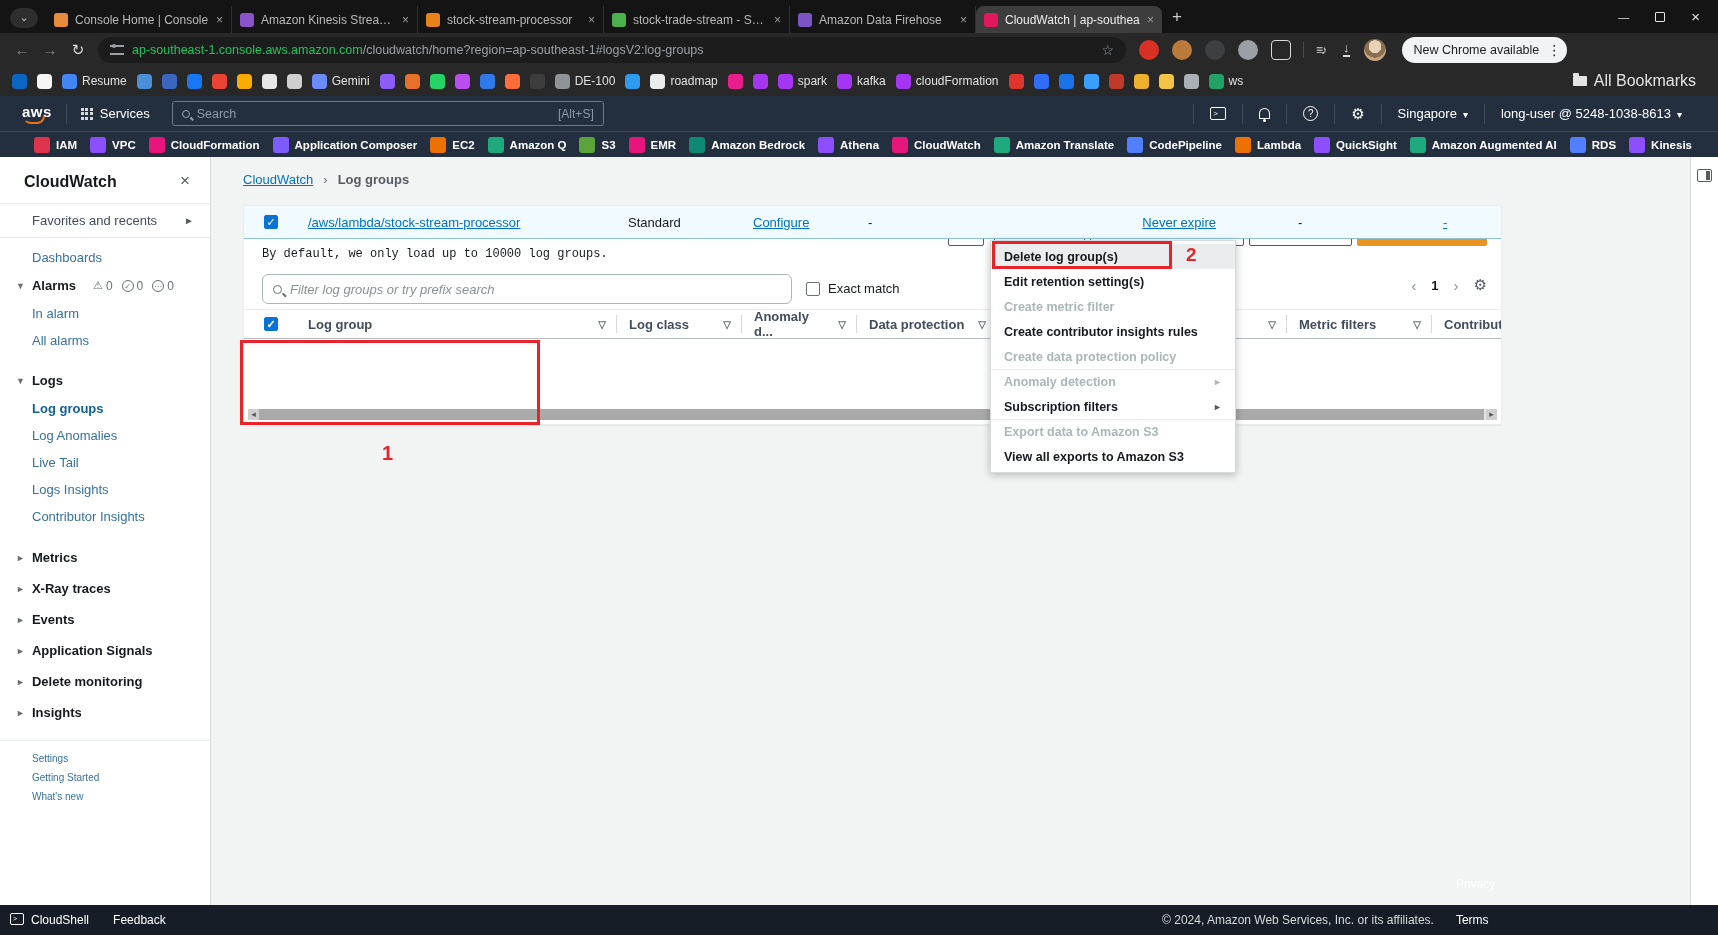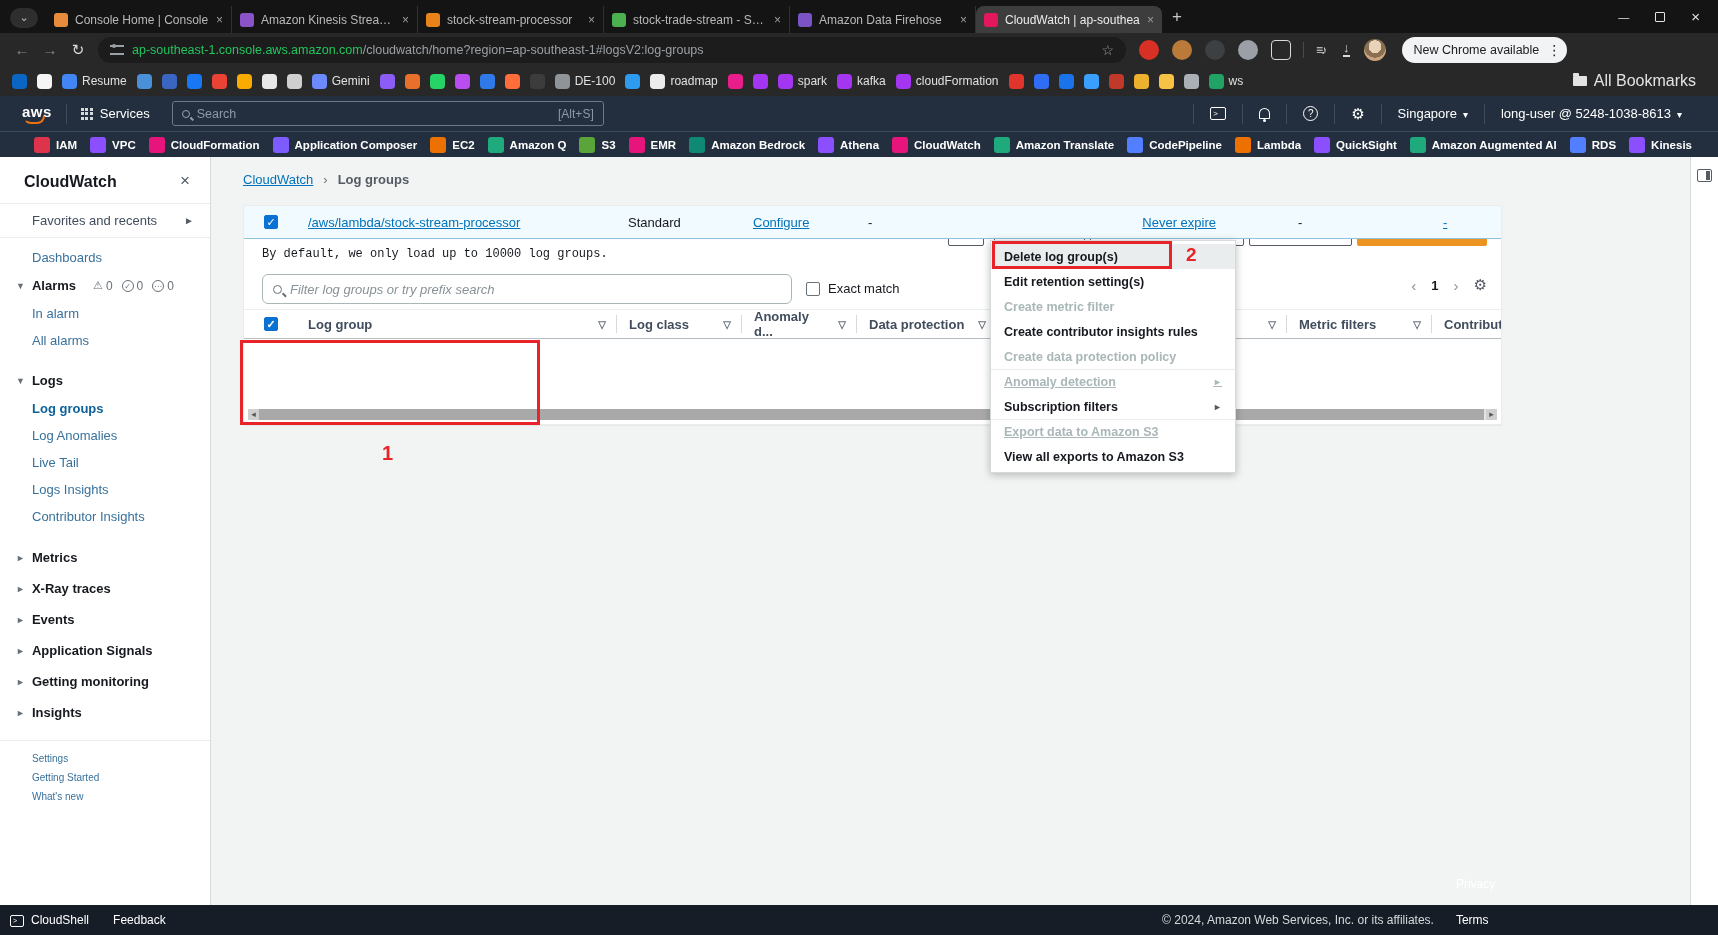"Anomaly detection" .mi.divtop { text-decoration: underline -> none }
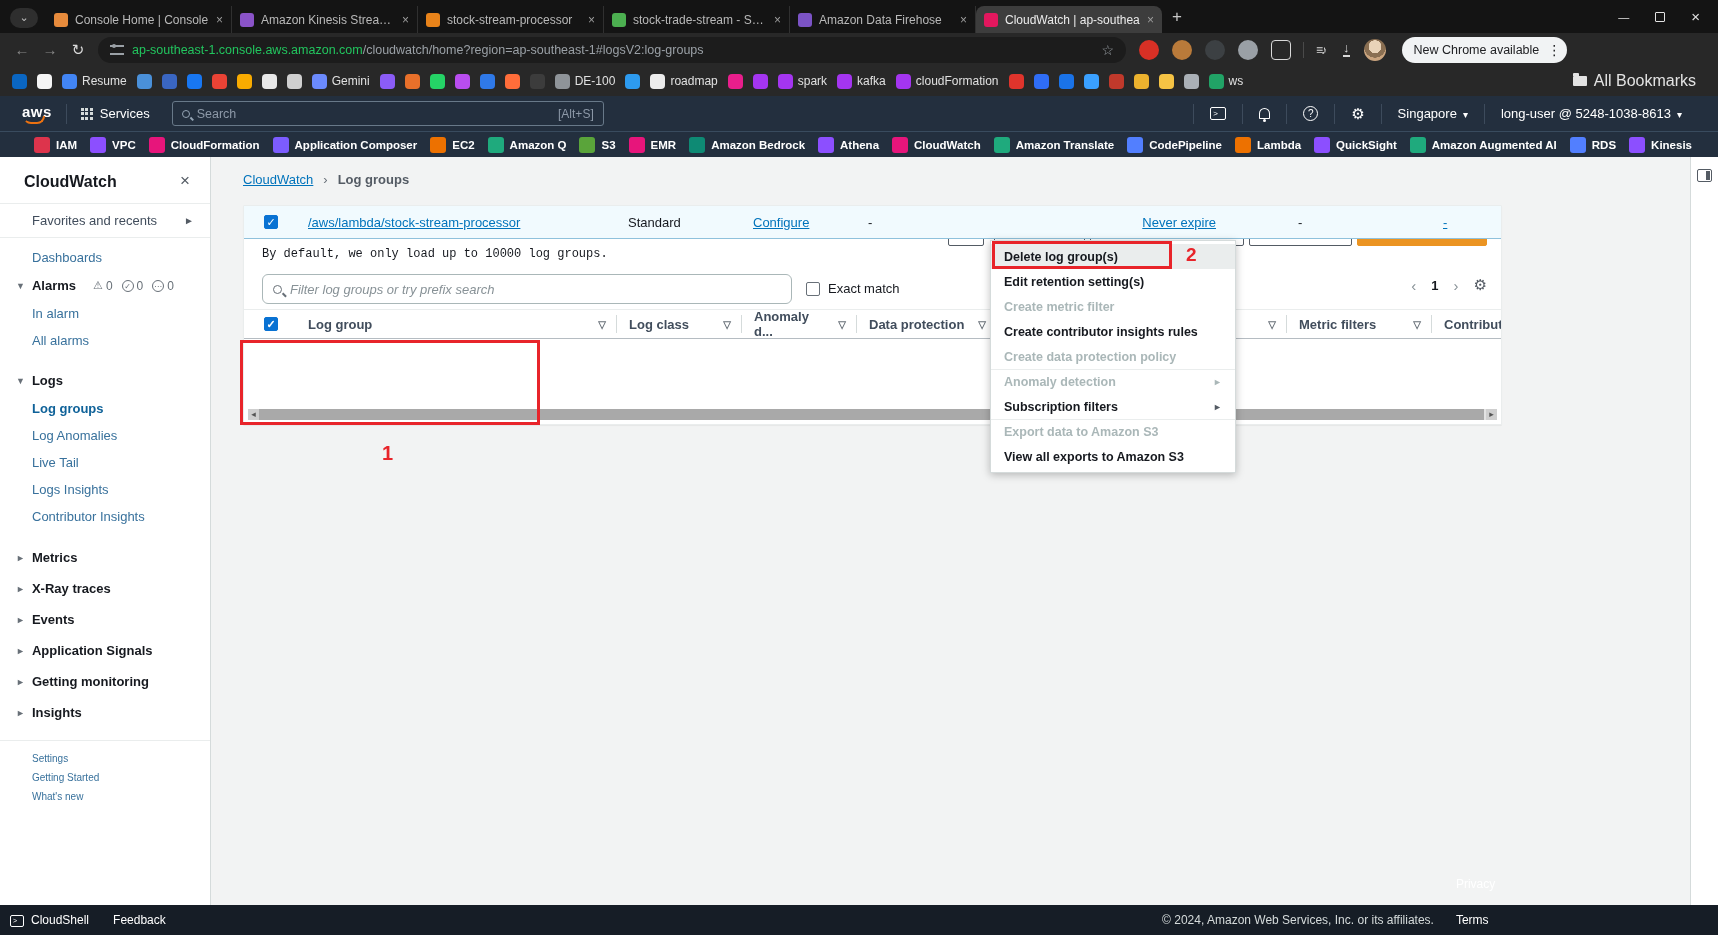"Getting monitoring" span { text: Getting -> Delete }
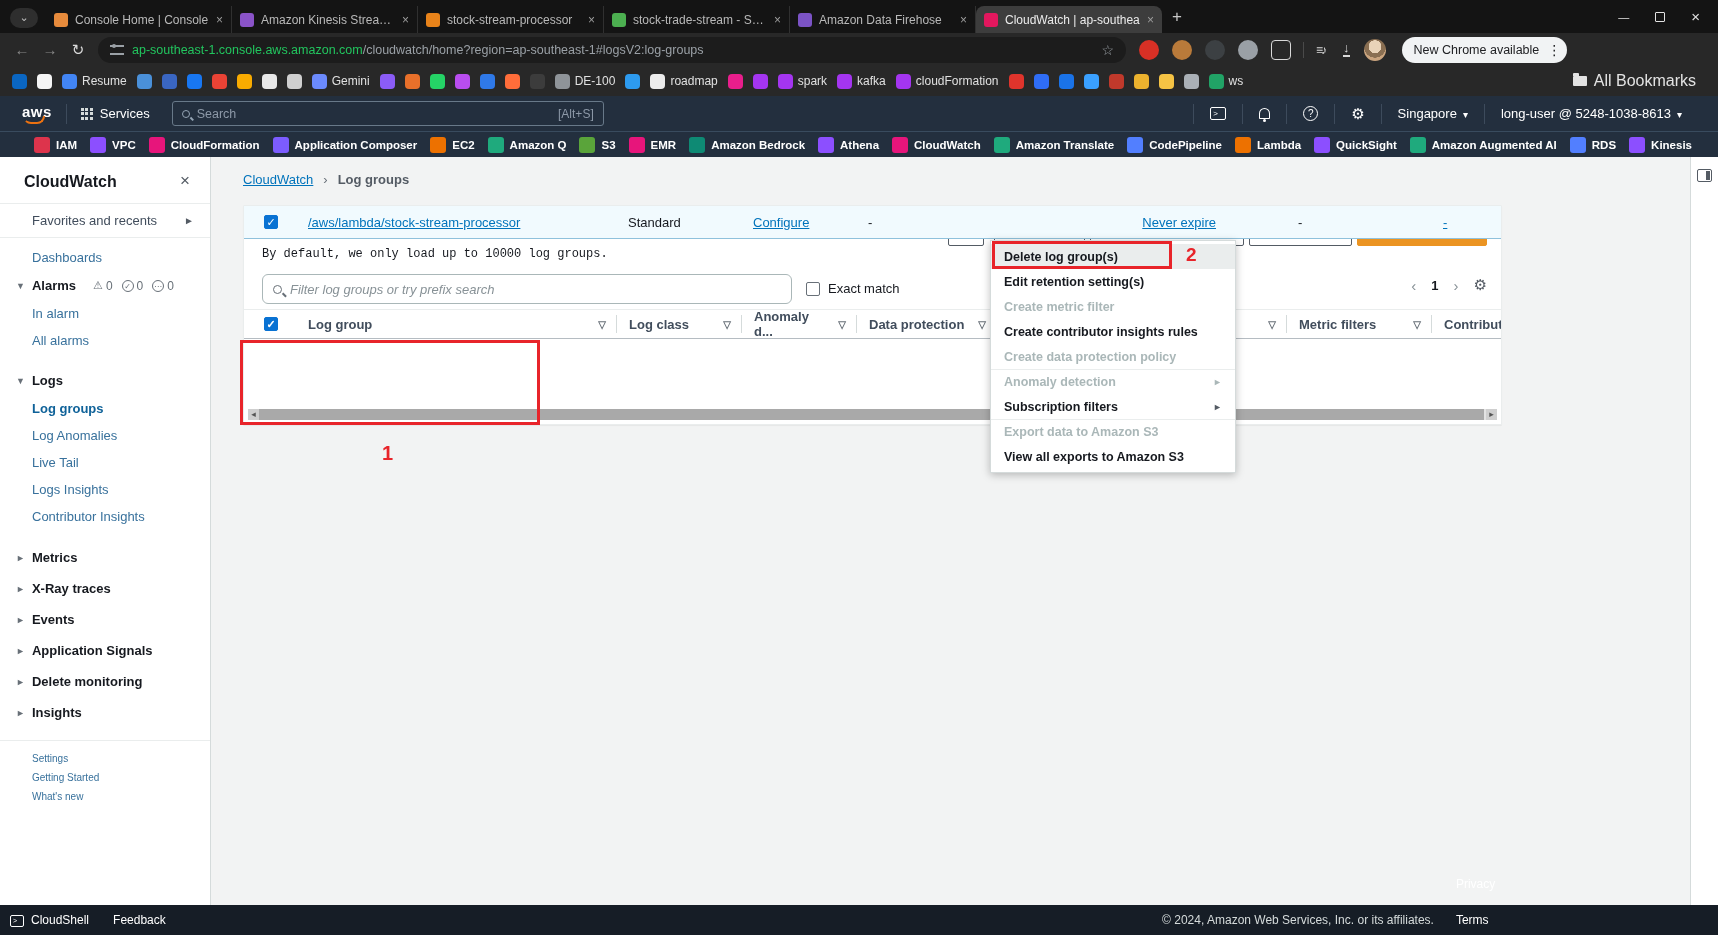"CloudShell" .f-item { align-items: flex-end -> flex-start }
